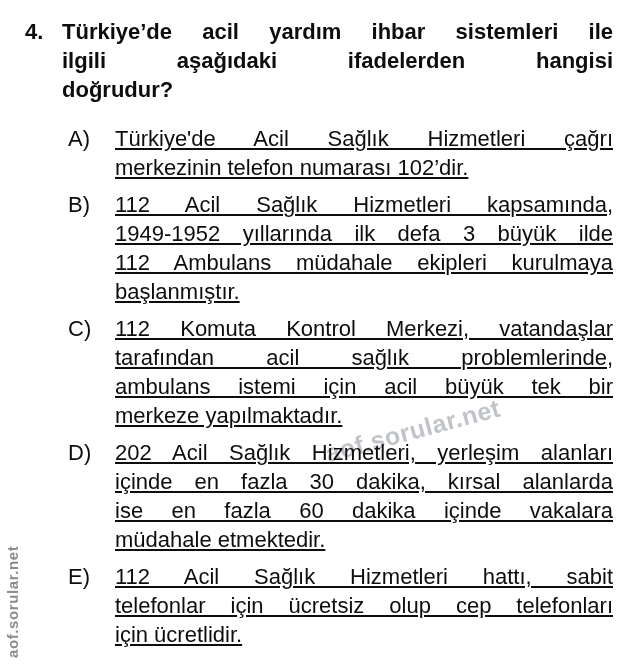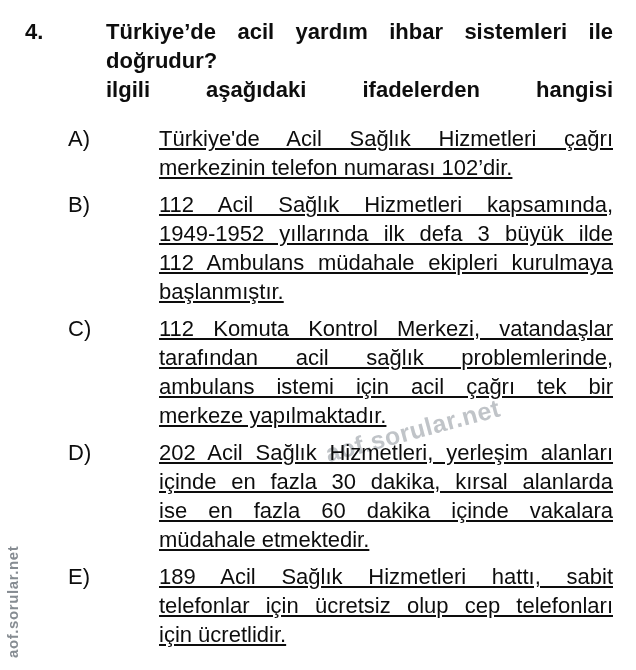"Türkiye’de acil yardım ihbar sistemleri" .line { margin-left: 44px -> none }
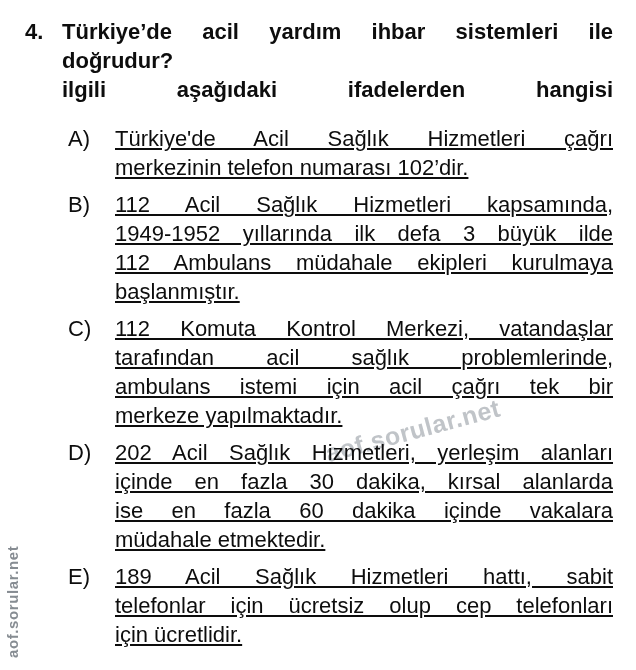"doğrudur?" div.line { order: before "ilgili aşağıdaki ifadelerden hangisi" -> after "ilgili aşağıdaki ifadelerden hangisi" }
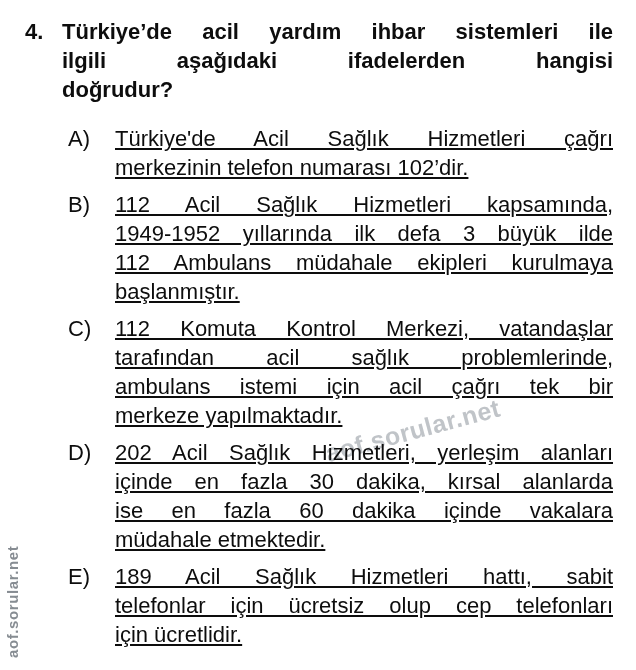"ambulans istemi için acil çağrı" div.line { text: çağrı -> büyük }
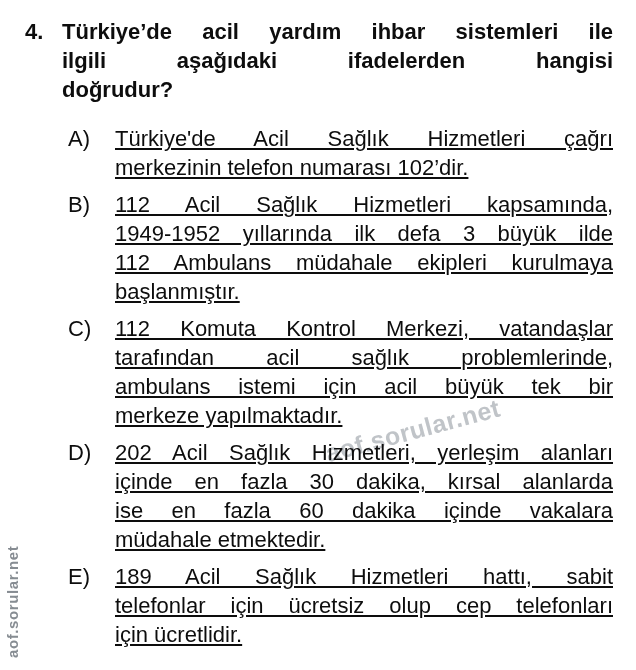"189 Acil Sağlık Hizmetleri hattı," div.line { text: 189 -> 112 }
